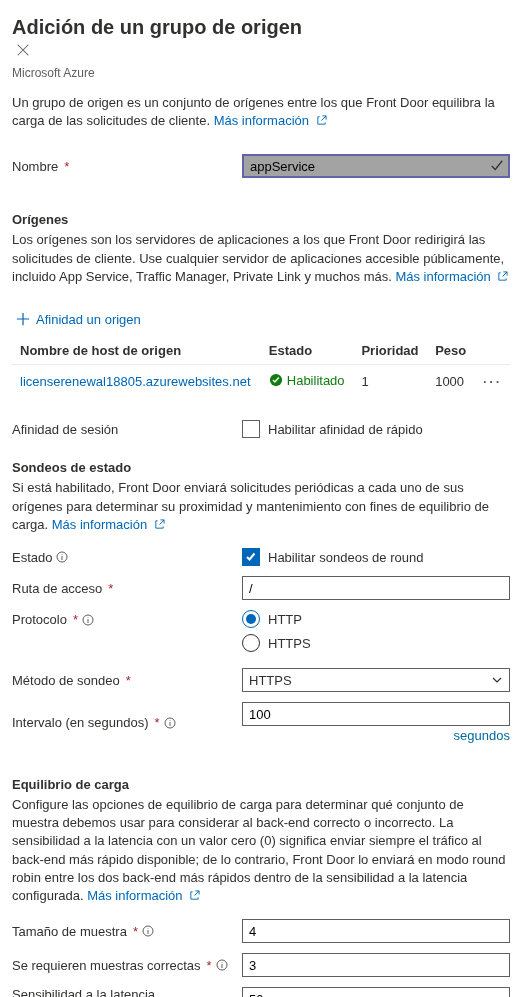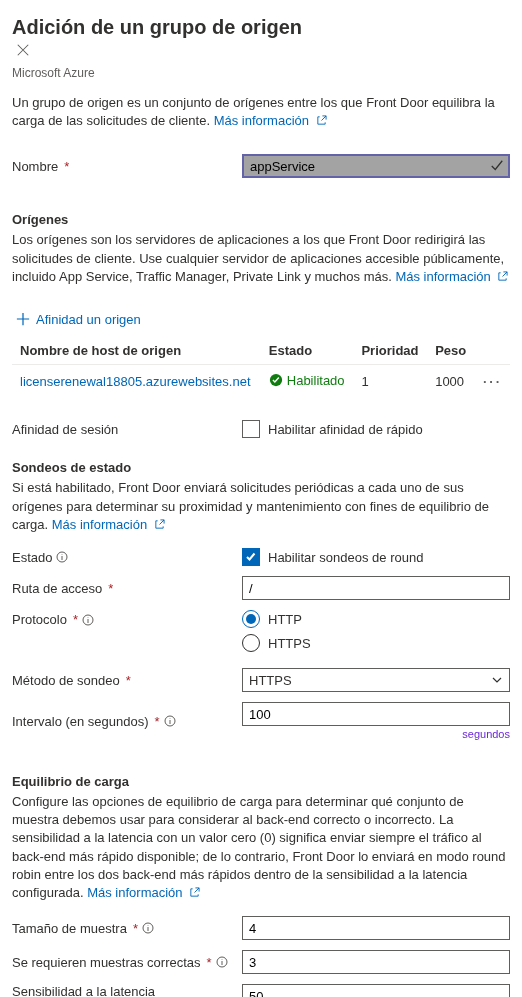"segundos" .unit { color: #6d28d9 -> #0369a1; font-size: 11px -> 13px }
